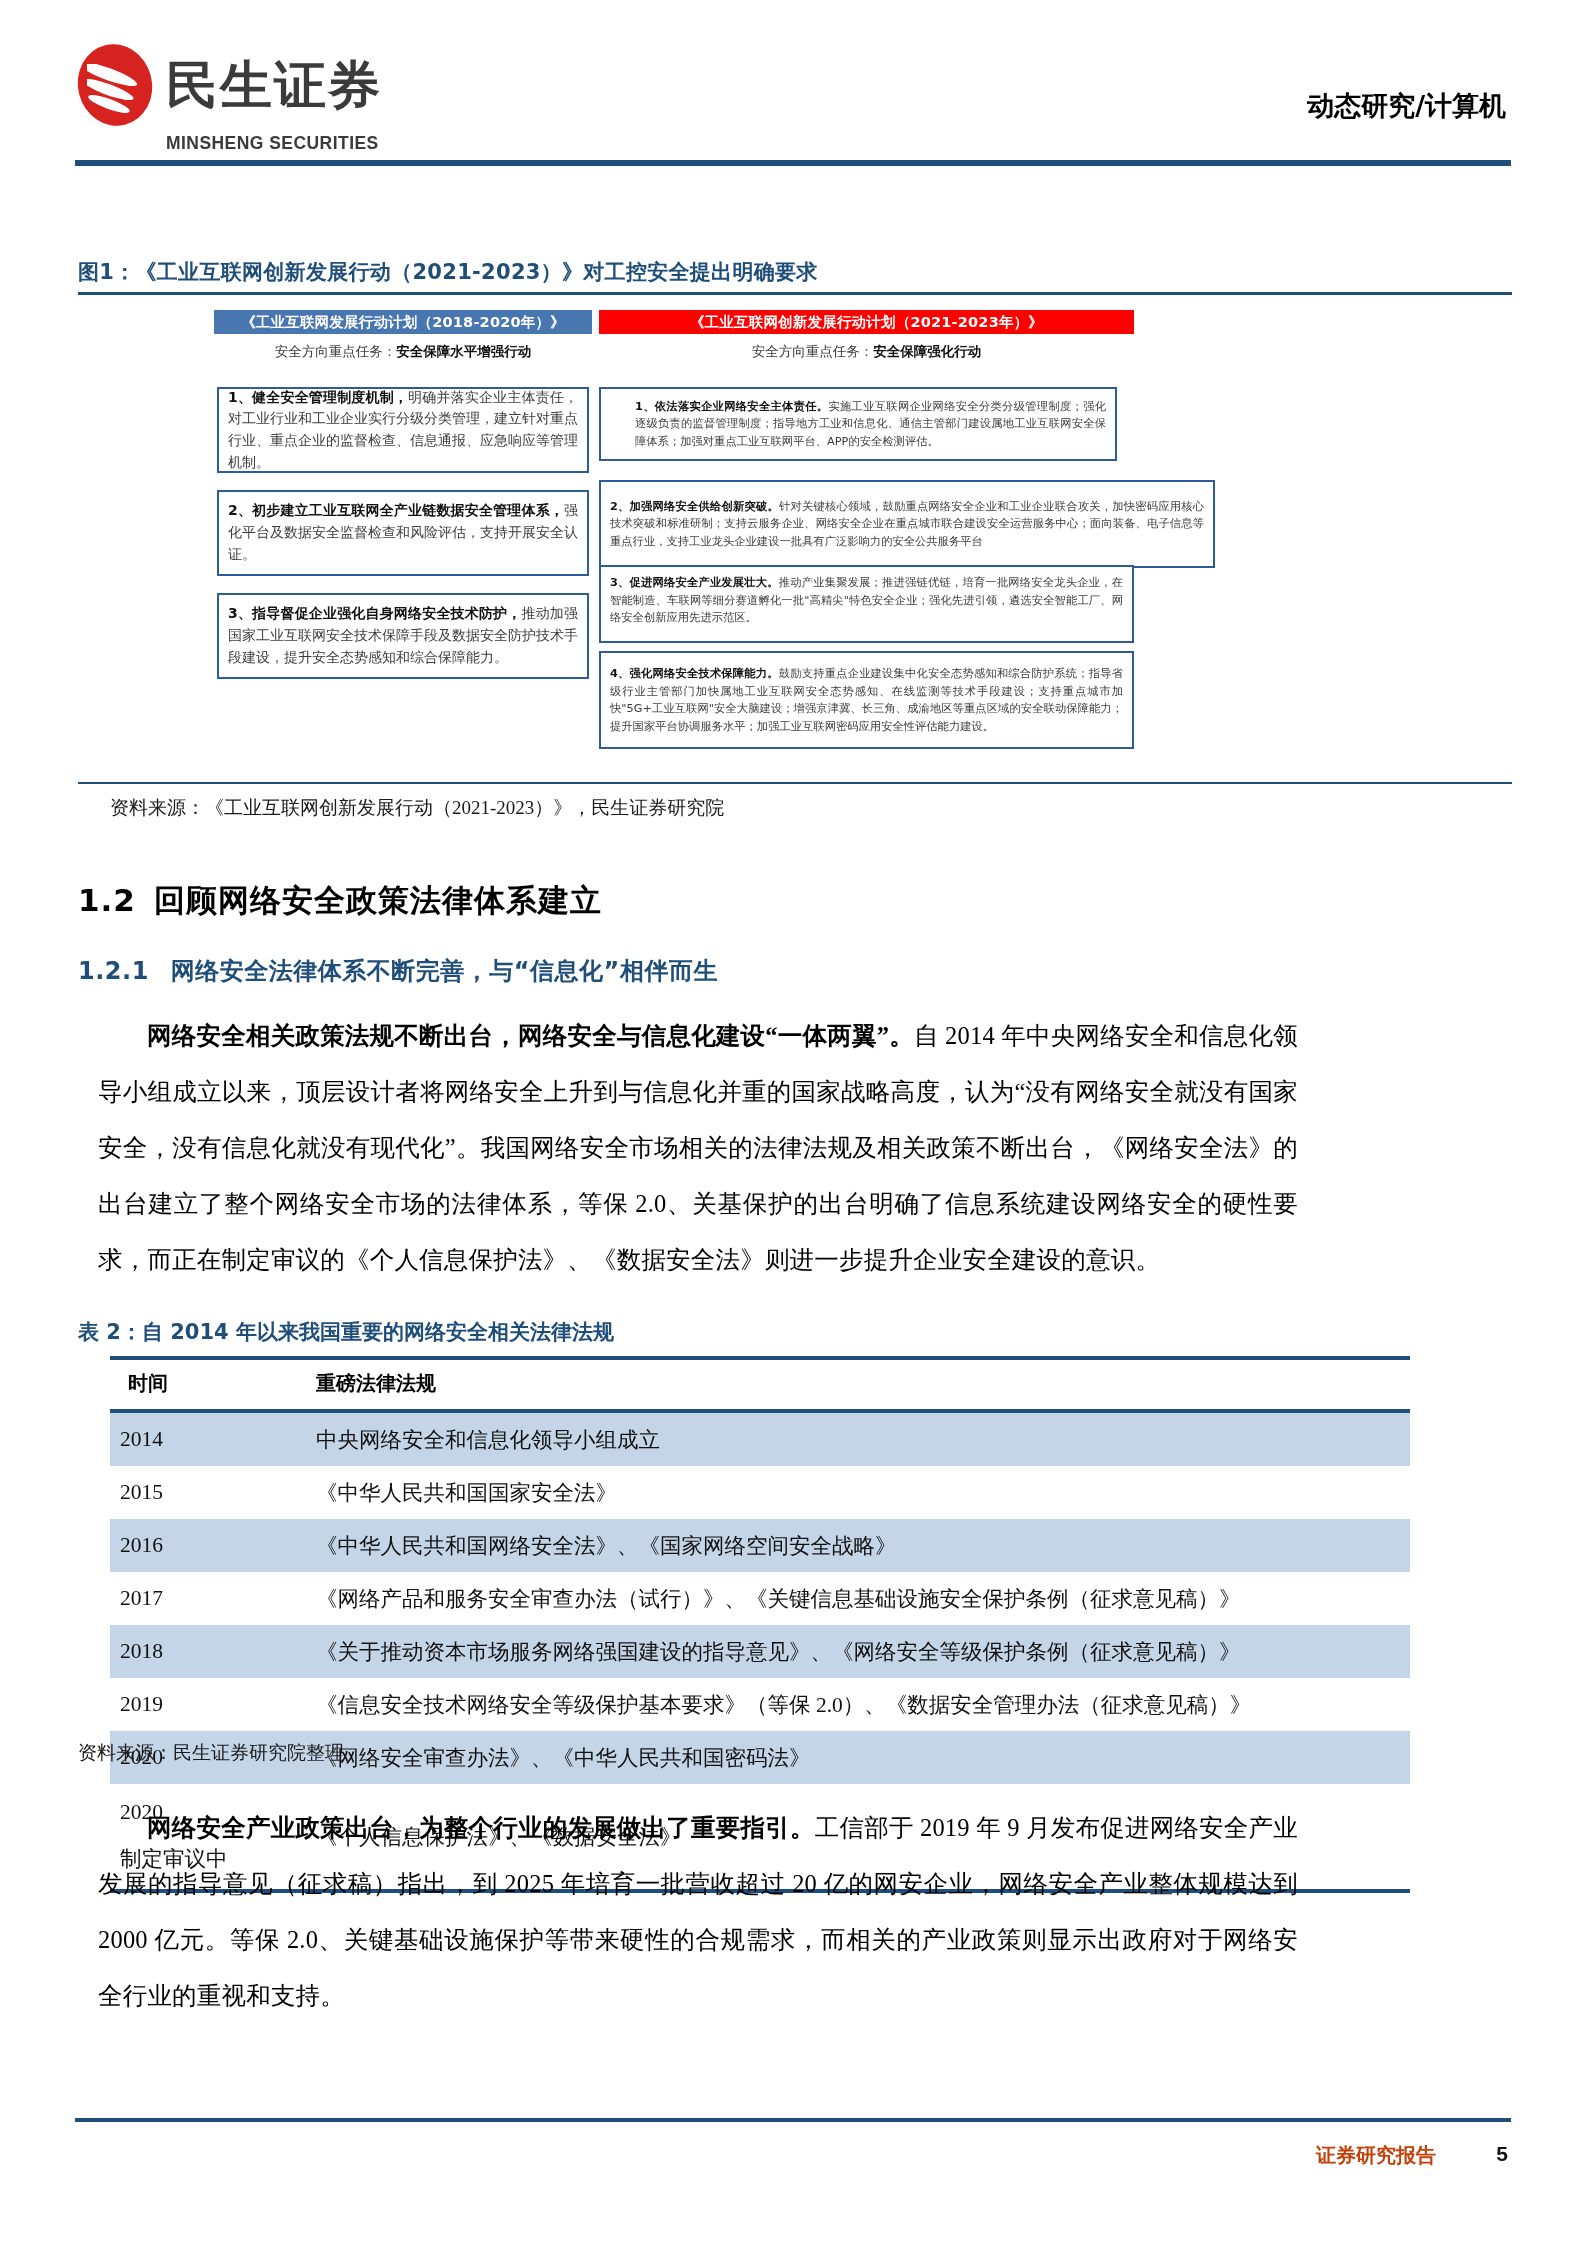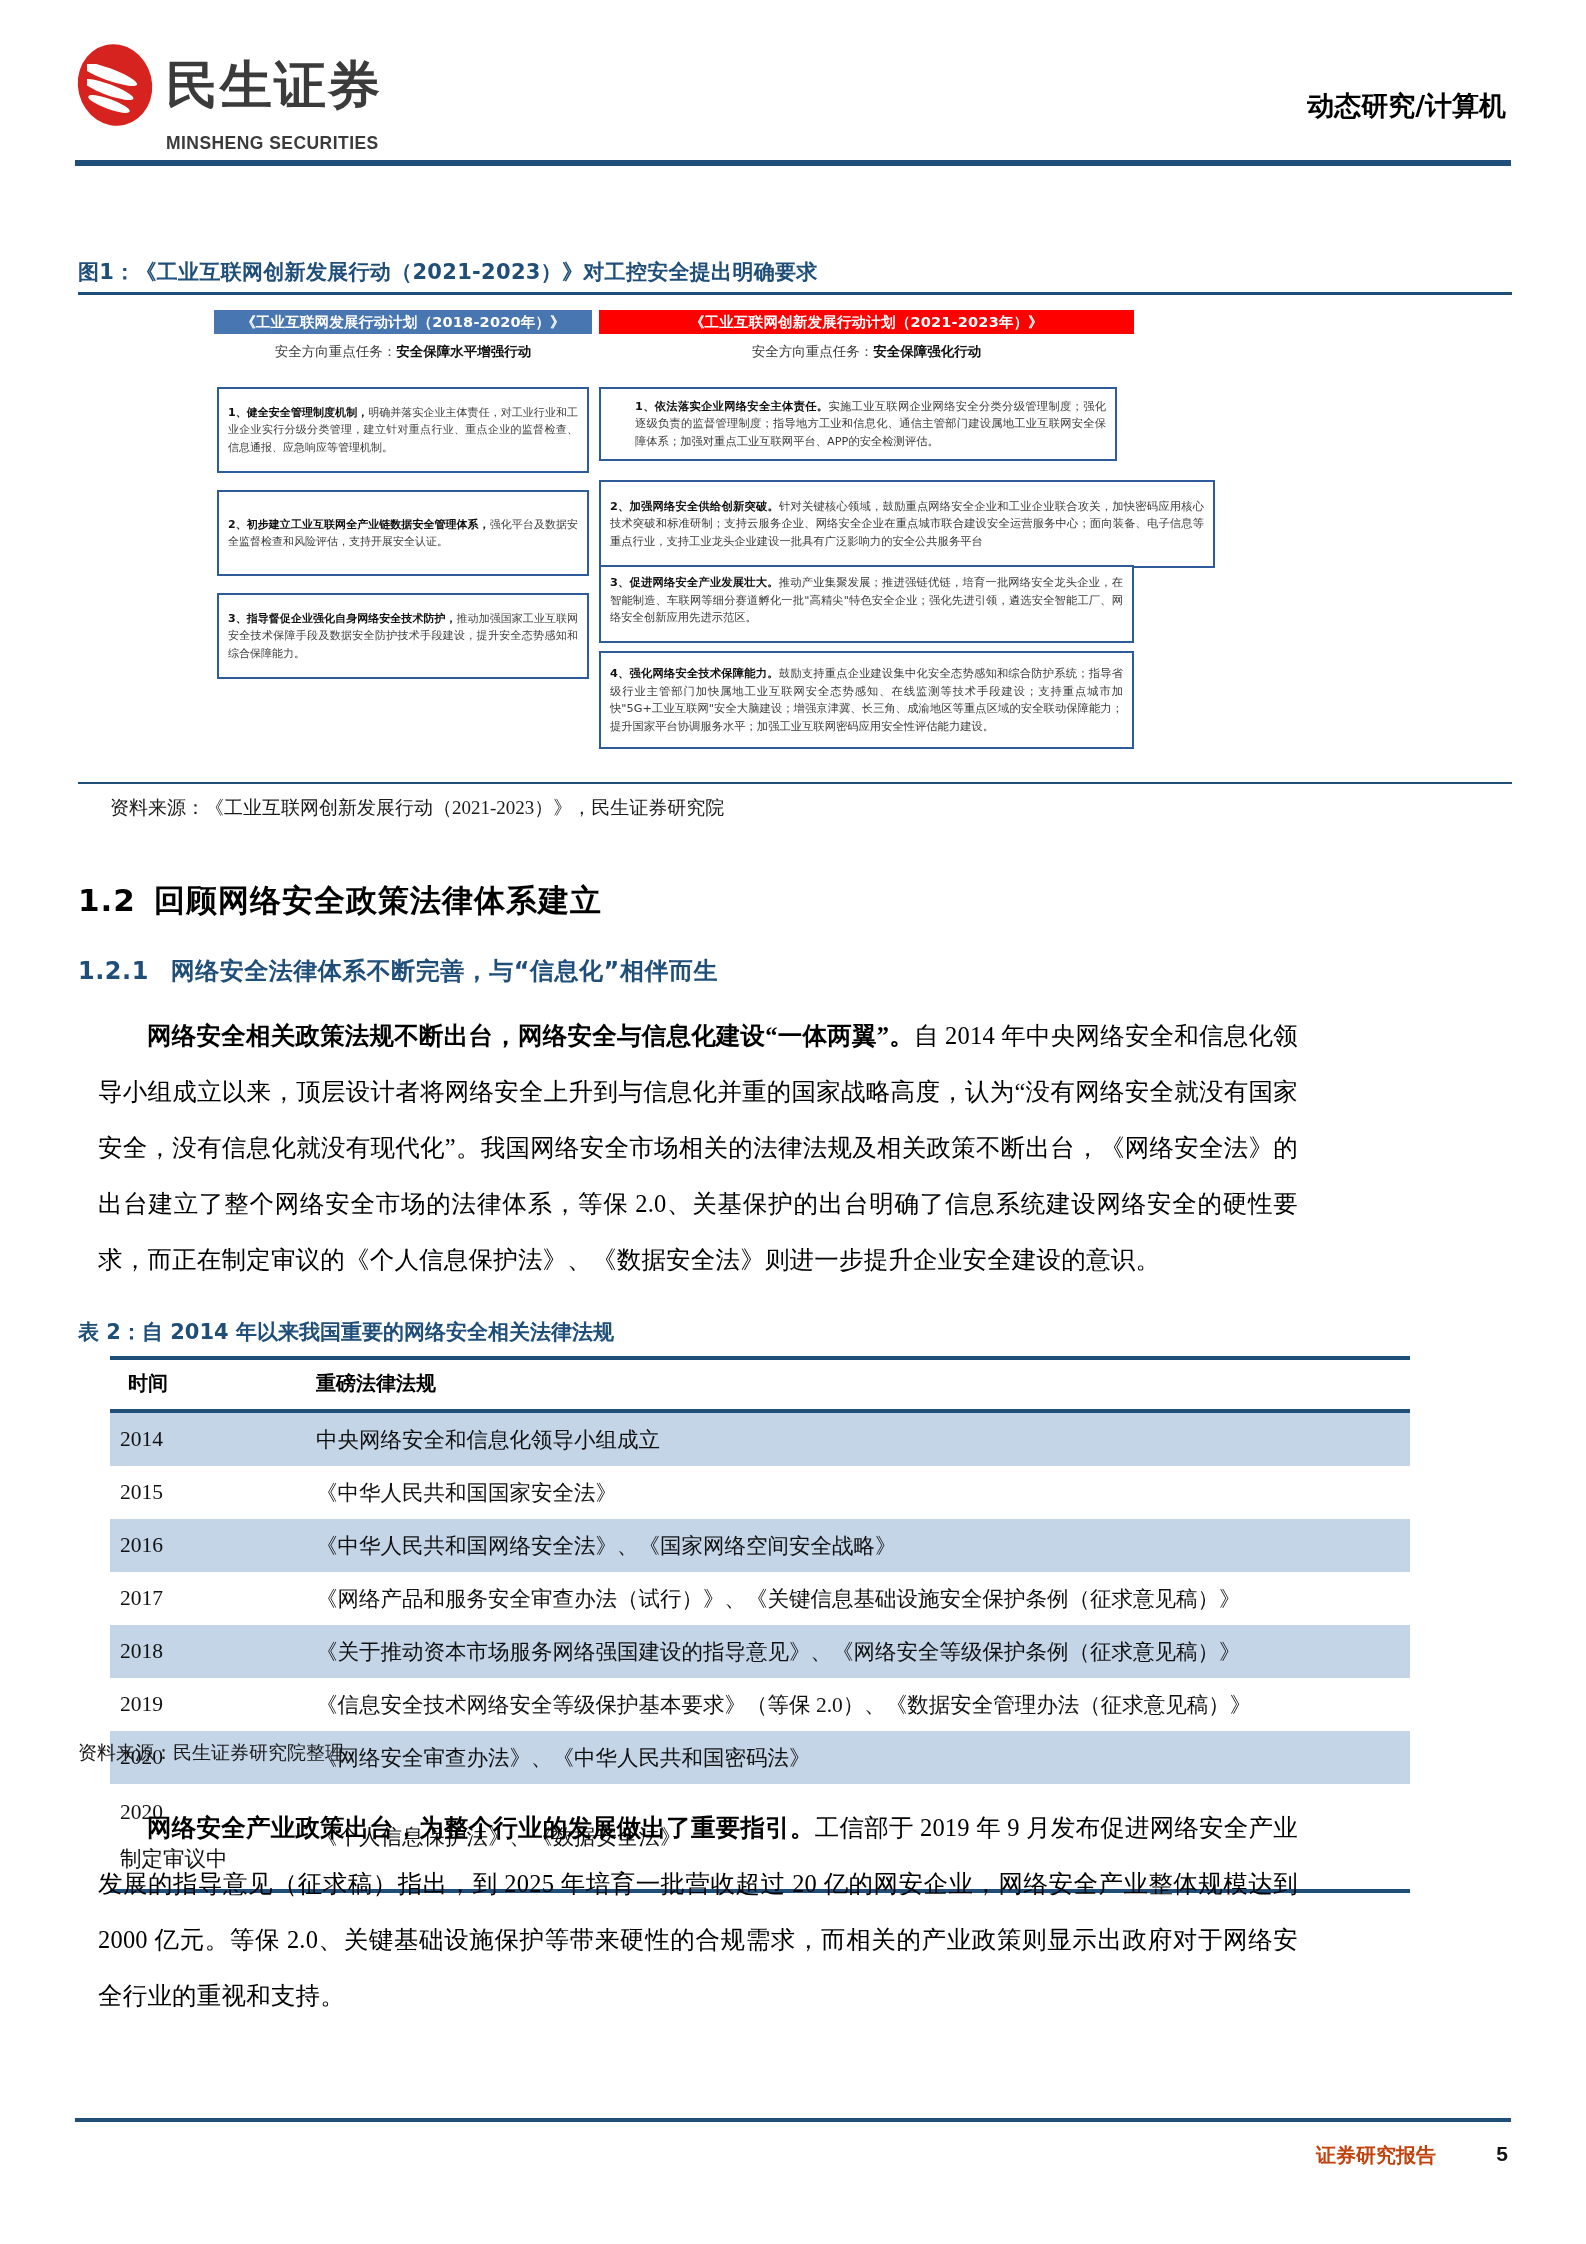"1、健全安全管理制度机制，明确并落实企业主体责任，对工业行业和工业企业实行分级分" .col-left .box { font-size: 11px -> 14px }
